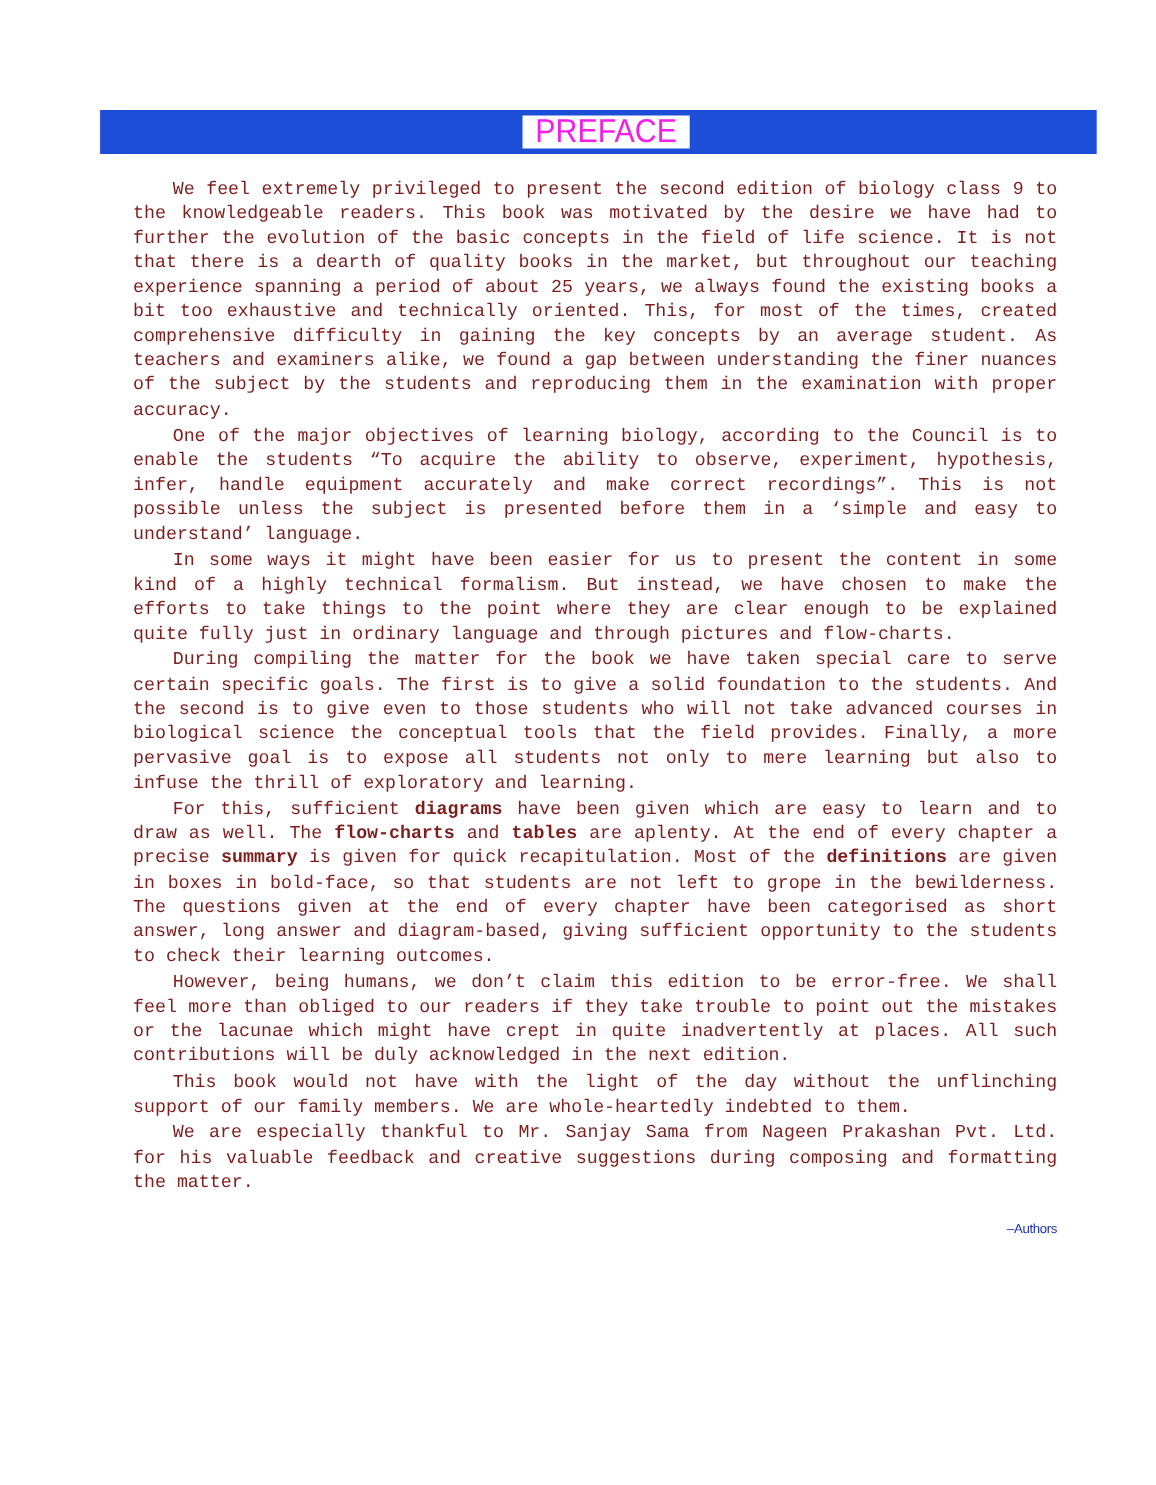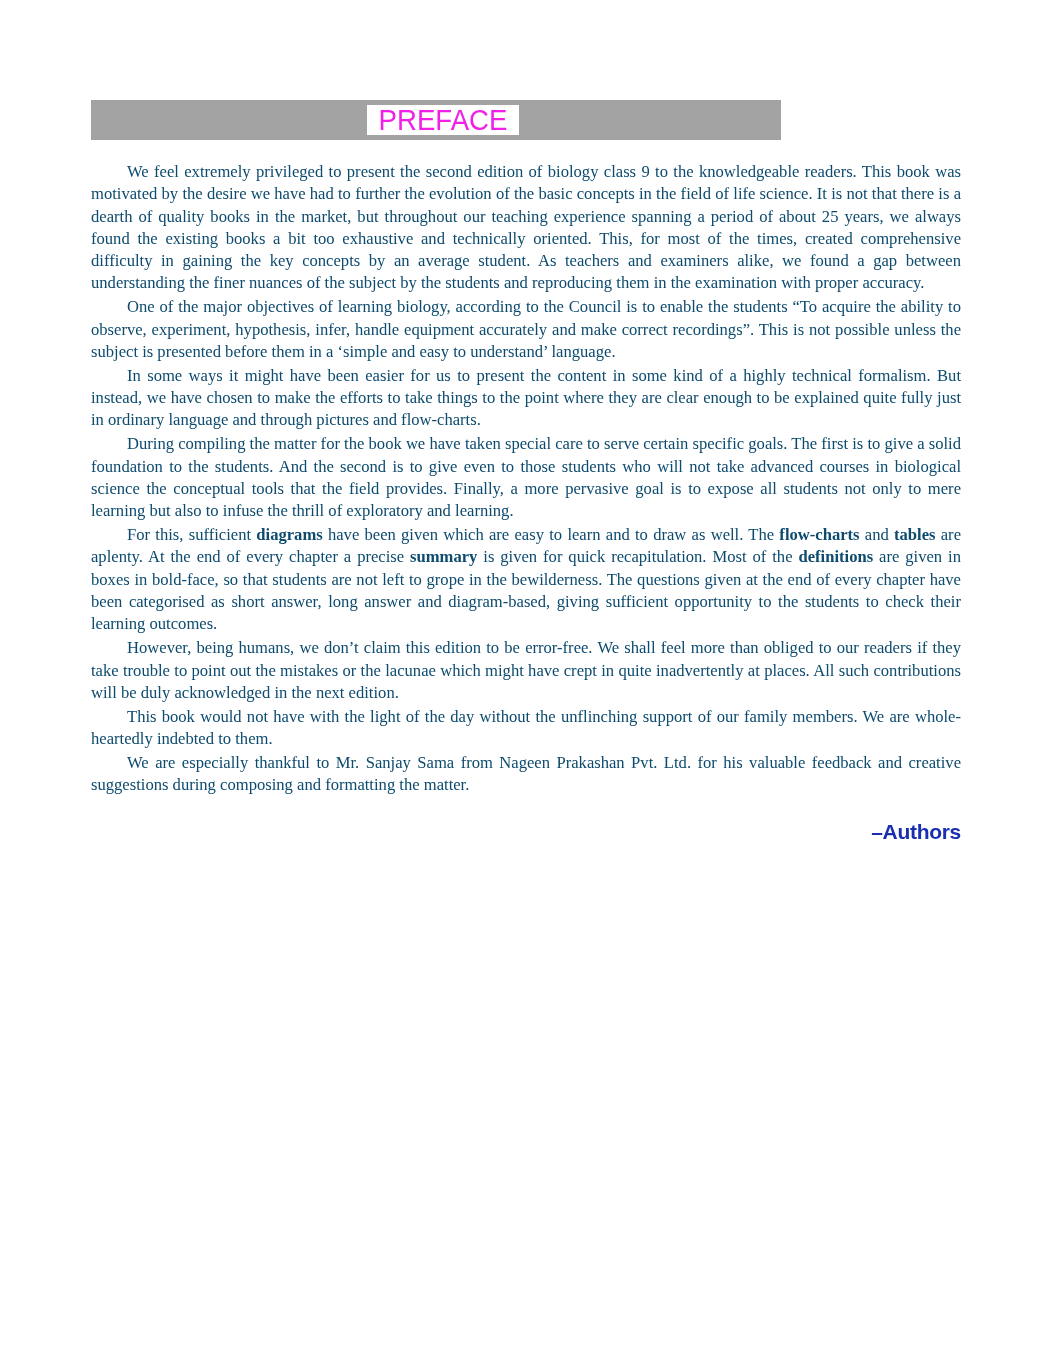"PREFACE" .title-band { background: #a3a3a3 -> #1d4ed8; width: 690px -> 906px }
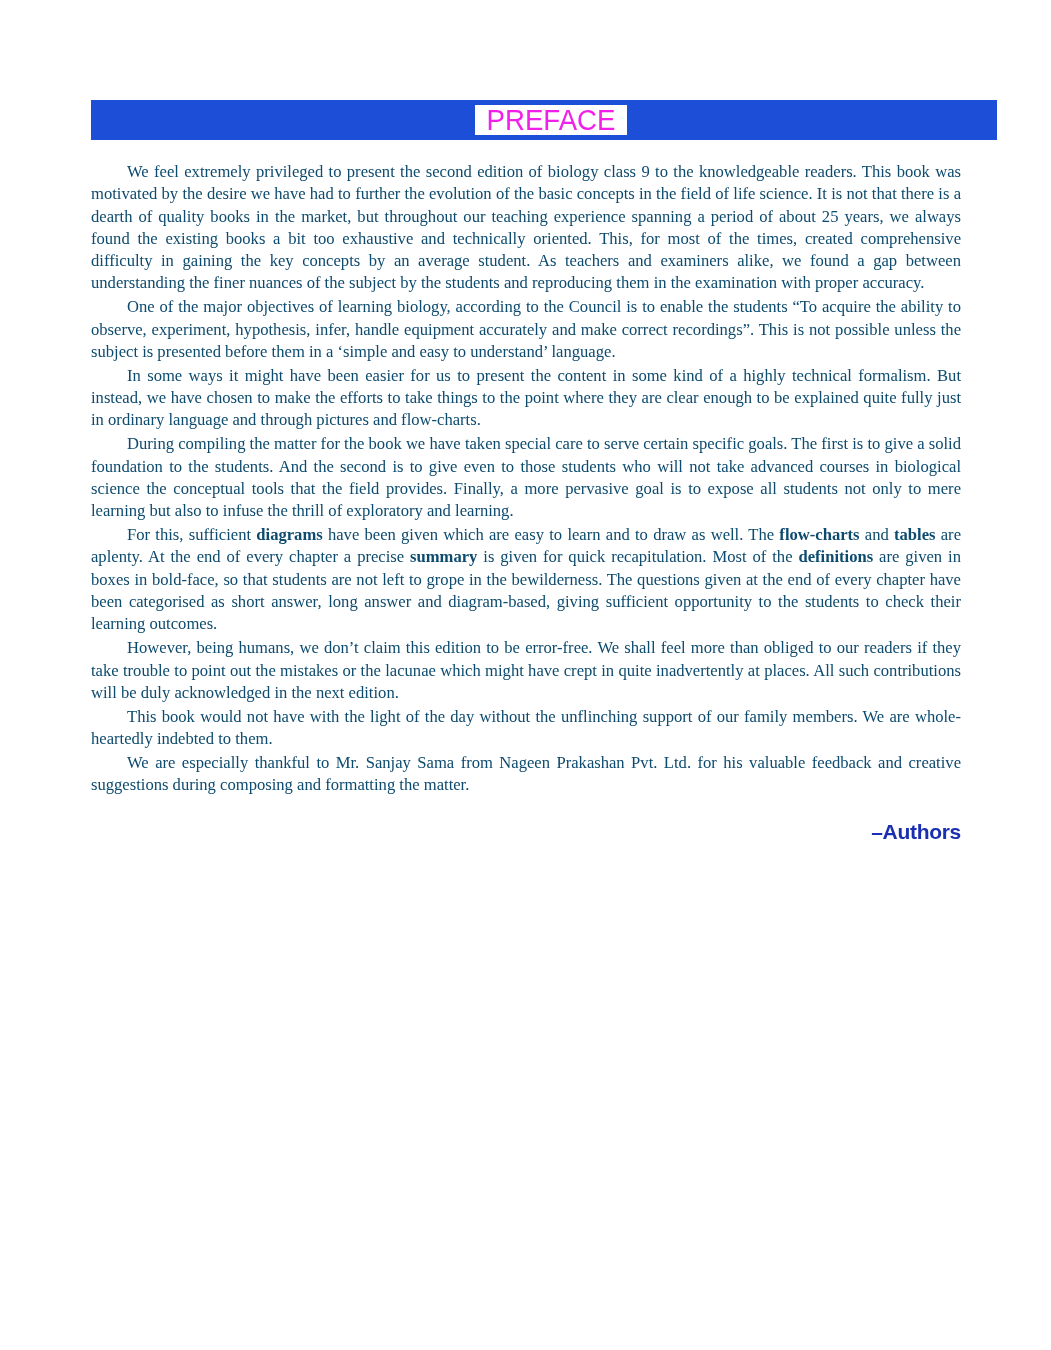"We feel extremely privileged to" .body-text { color: #0c4a6e -> #7f1d1d; font-family: Liberation Serif, serif -> Liberation Mono, monospace; margin-left: none -> 30px }
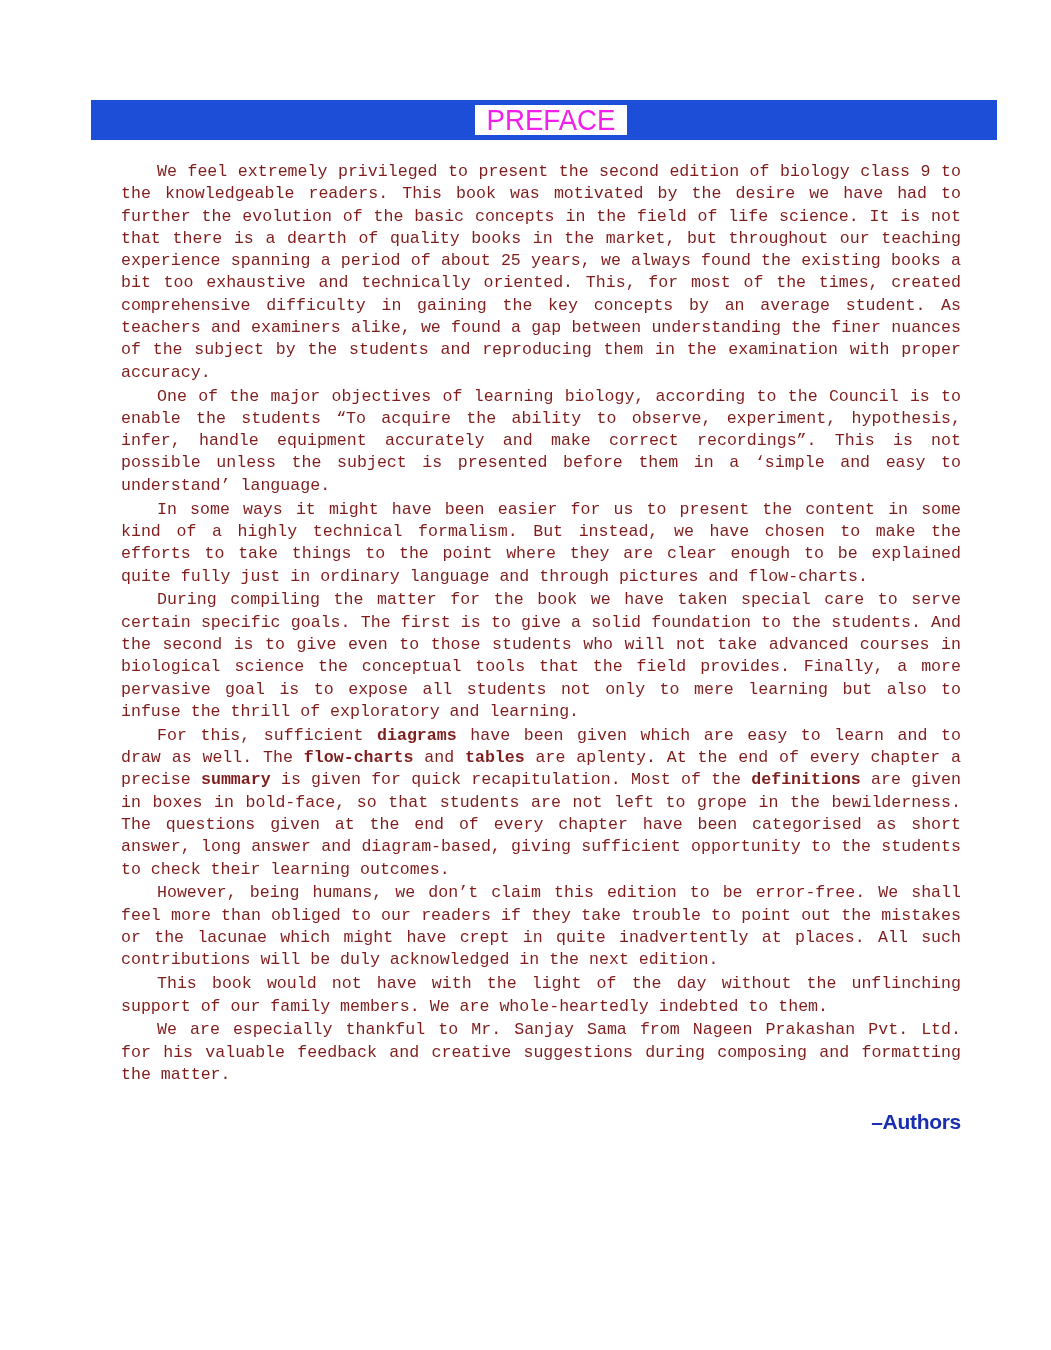"–Authors" .signature { font-size: 21px -> 12px; font-weight: bold -> normal }
